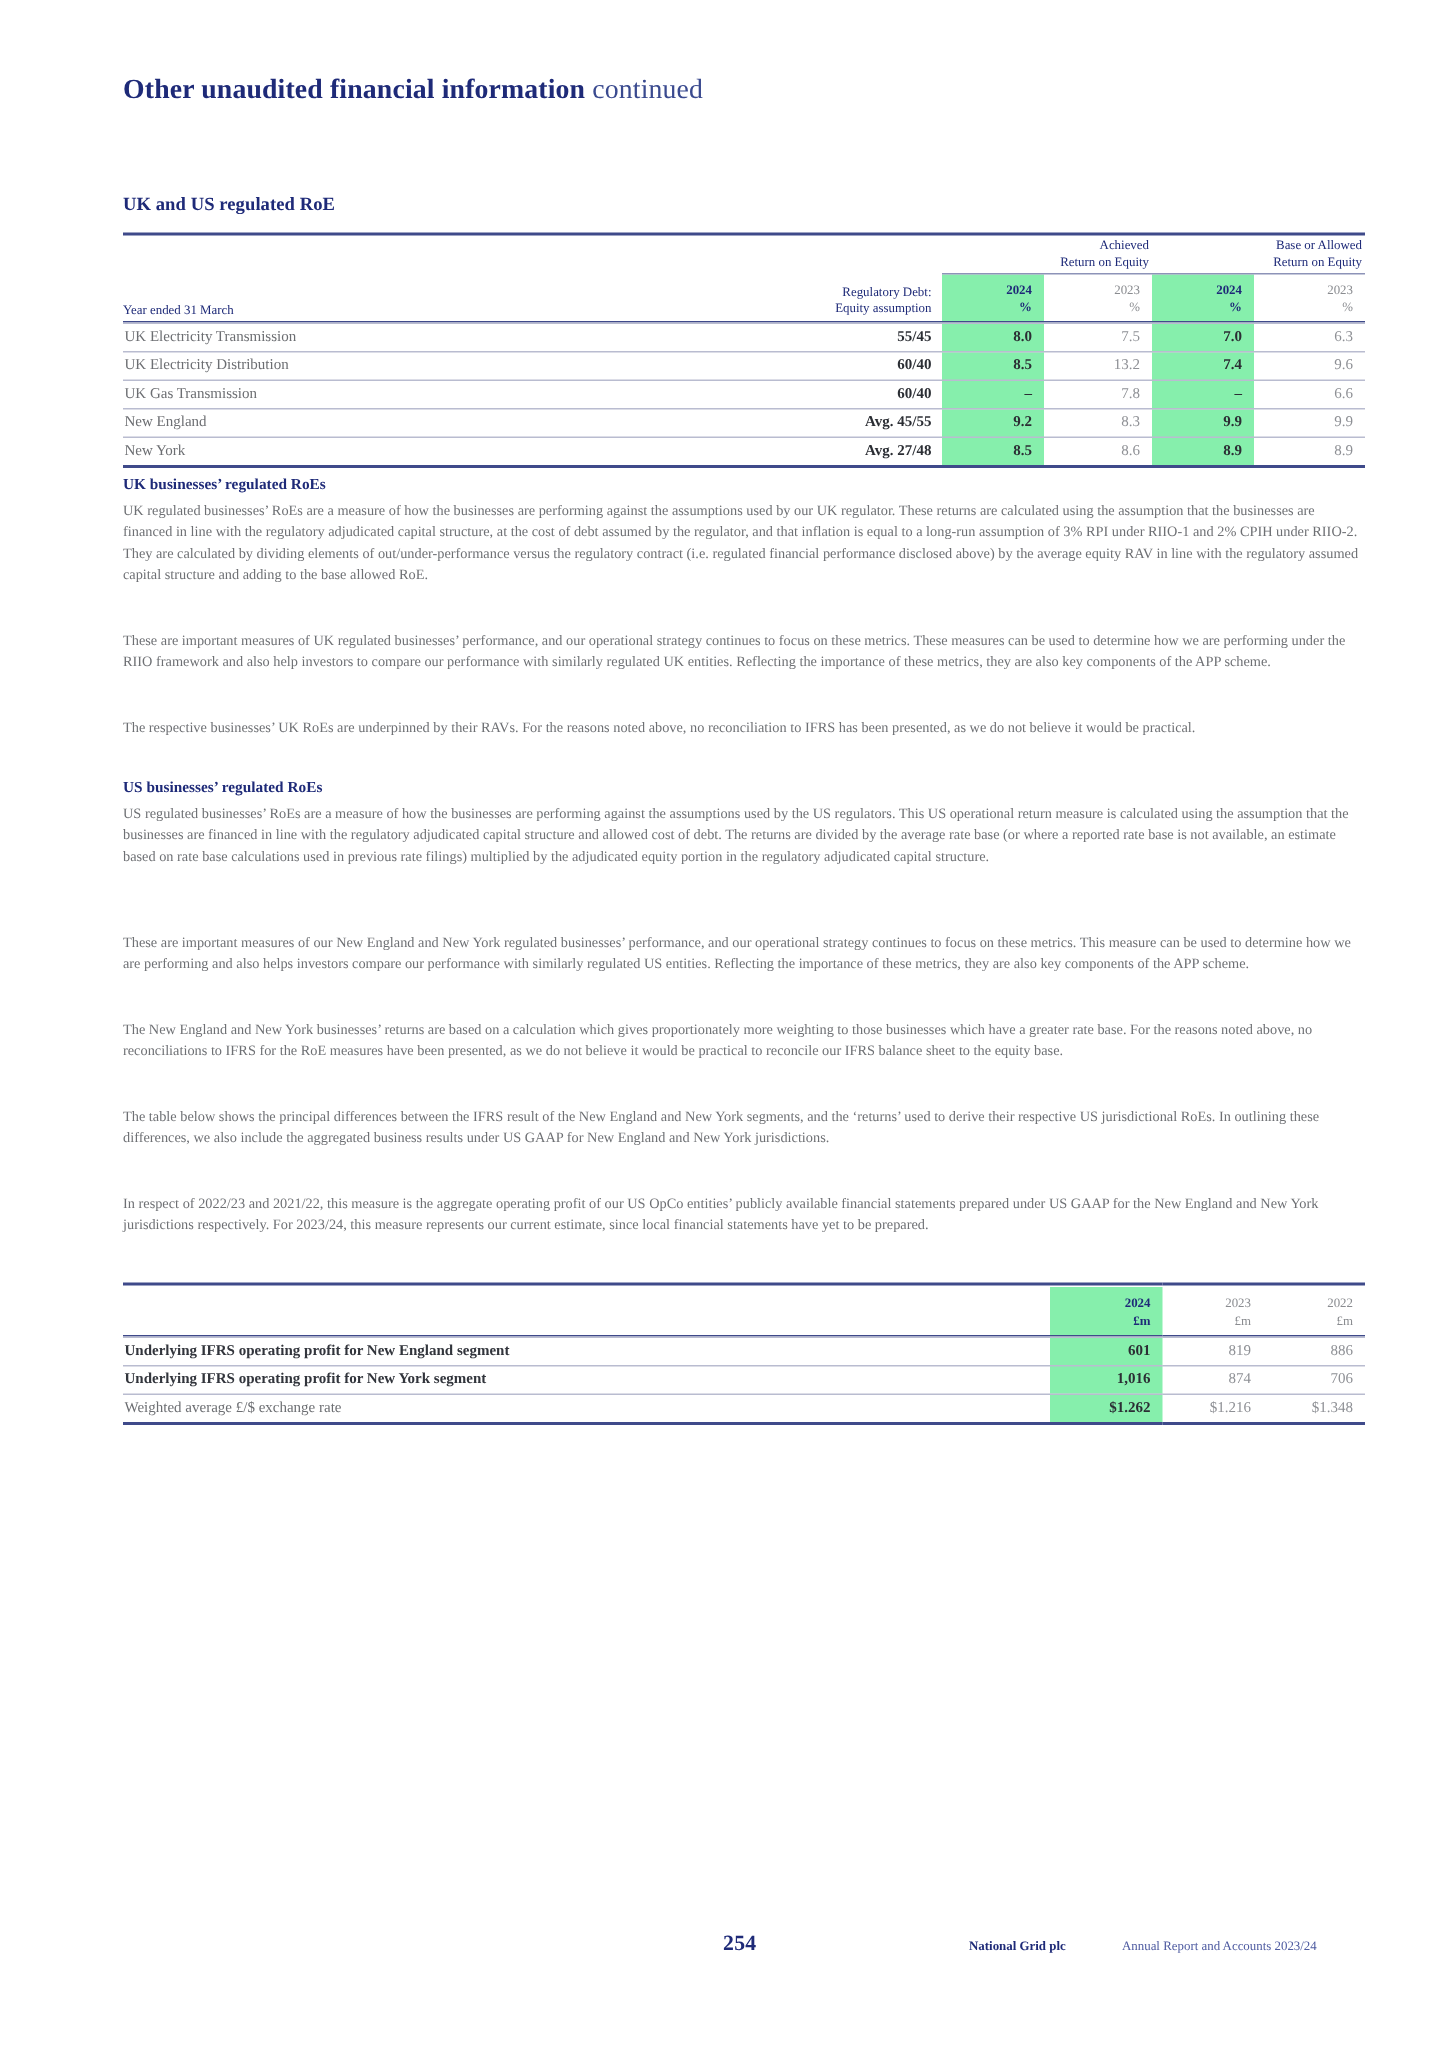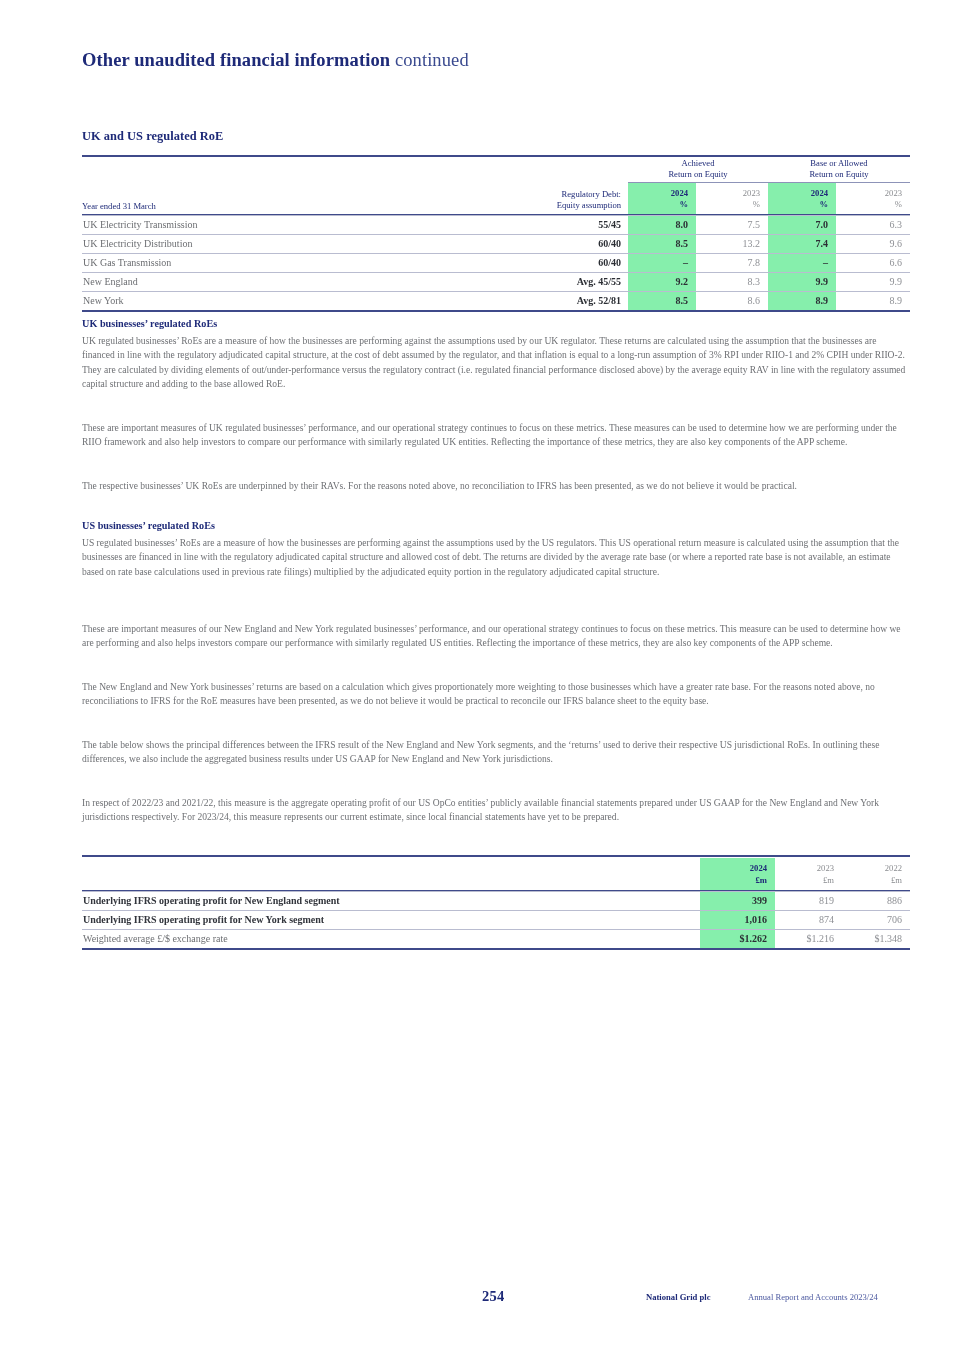"Achieved" .grp-label { text-align: center -> right }
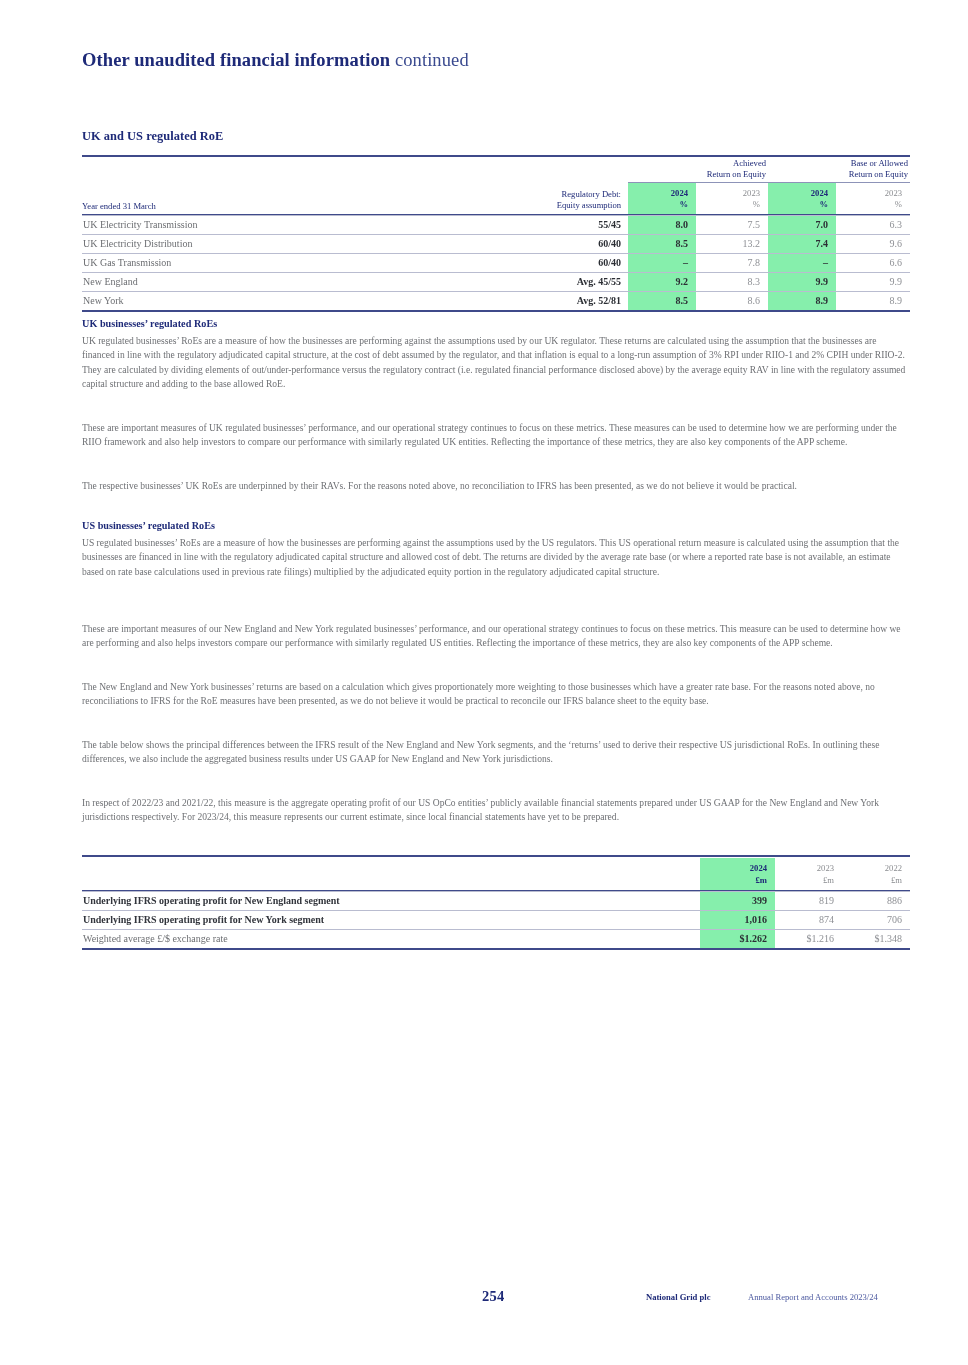"Avg. 52/81" td.cell-num { text: 52/81 -> 27/48 }
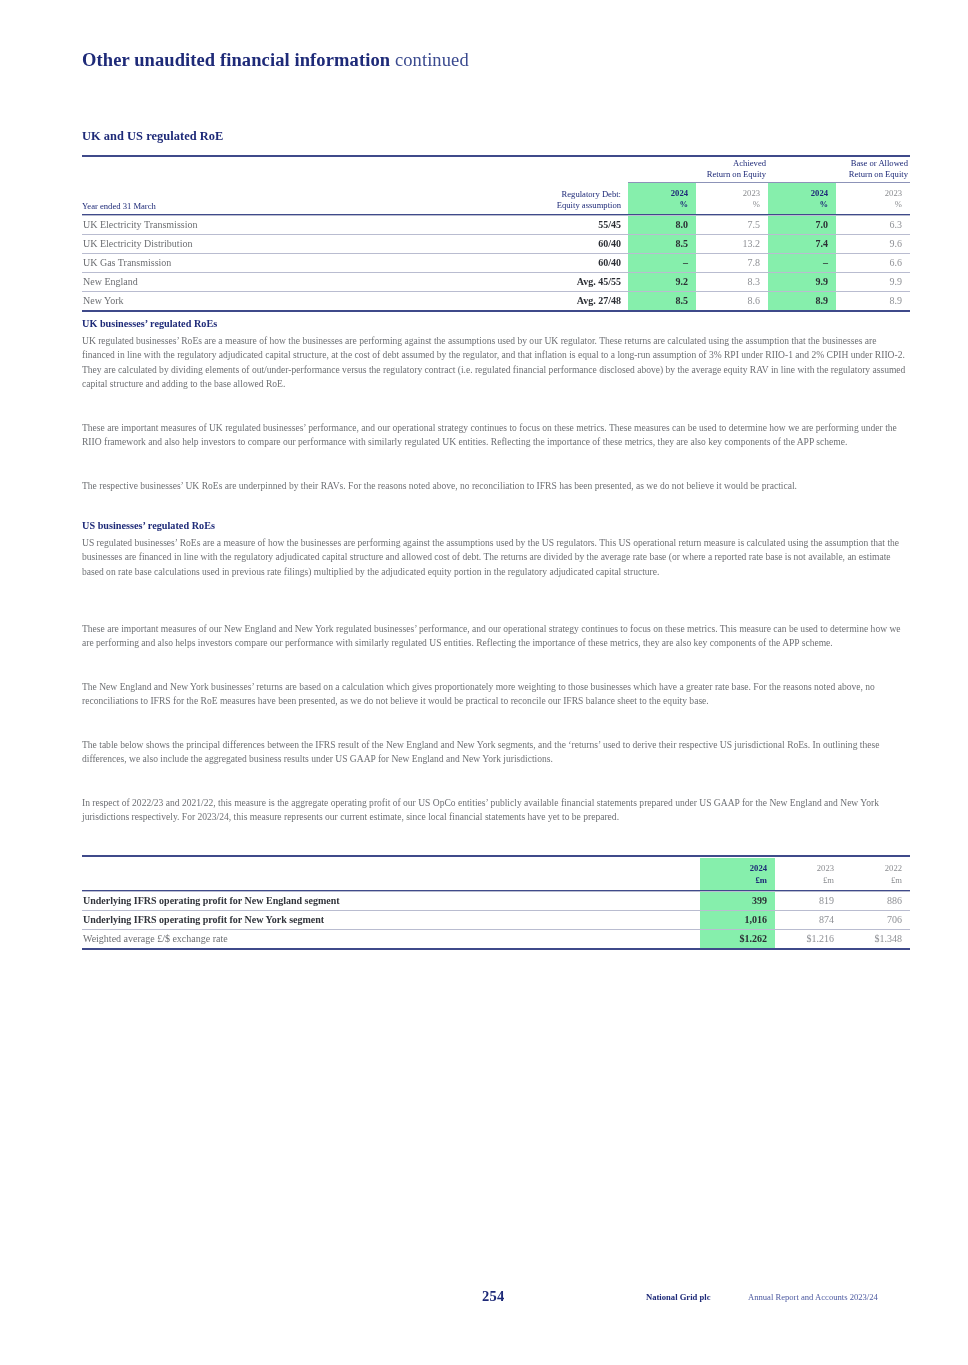"399" td.cell-num { text: 399 -> 601 }
